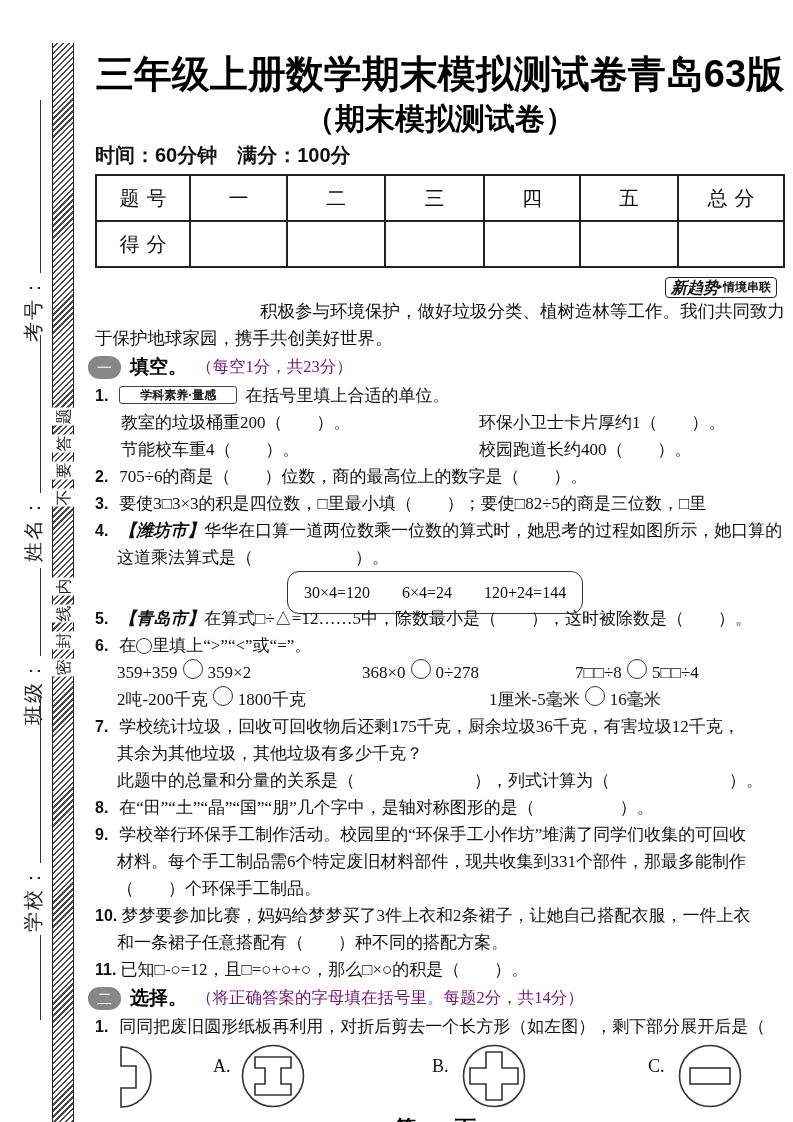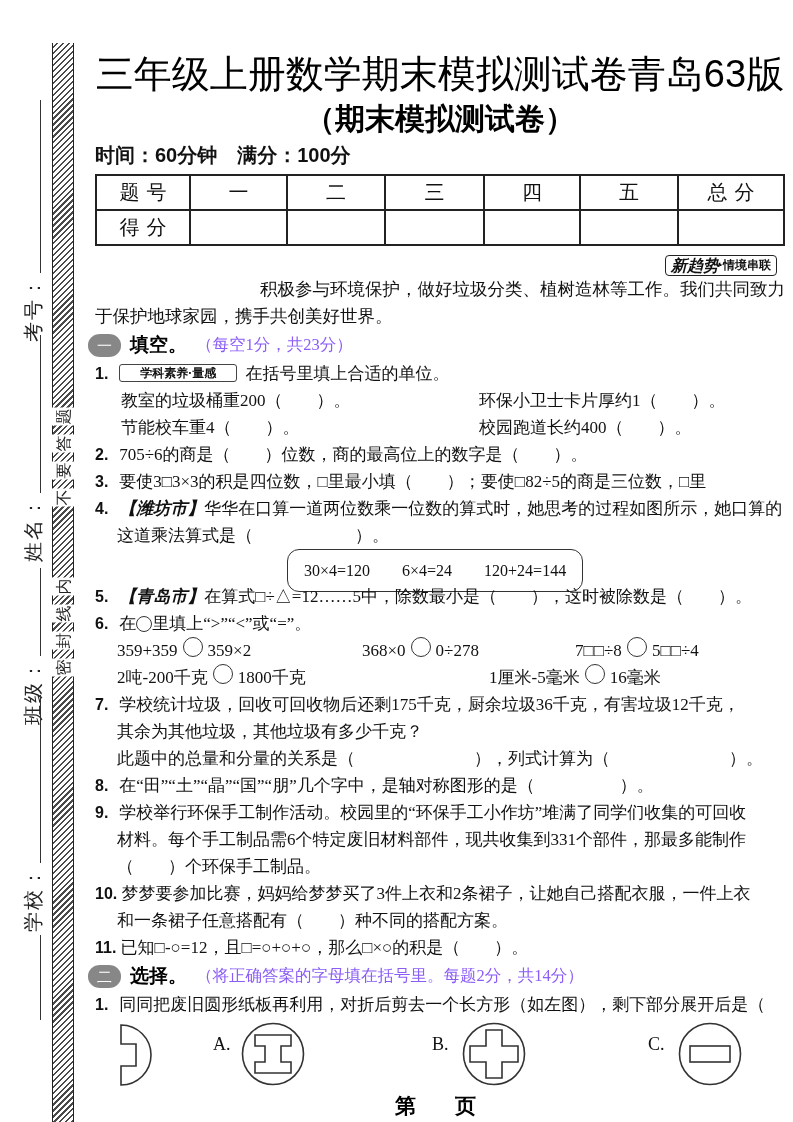"三年级上册数学期末模拟测试卷青岛63版" .title { font-weight: 400 -> 700 }
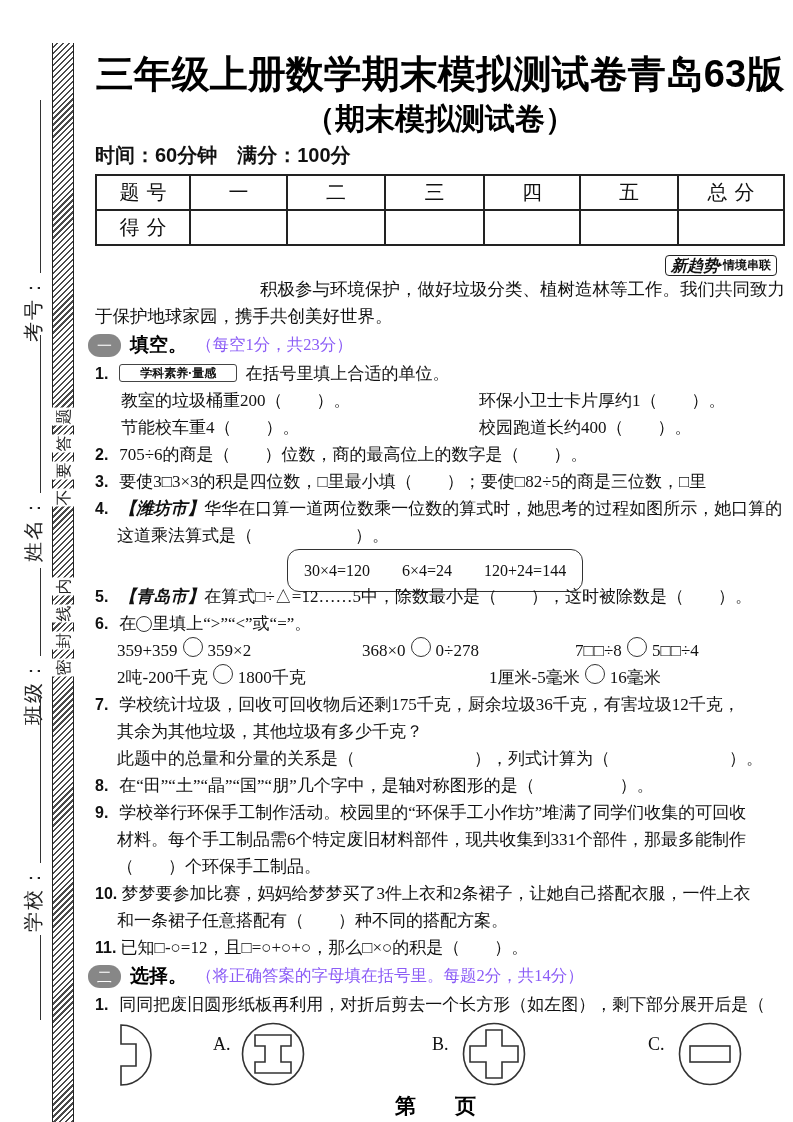"题号" table.score td { height: 35px -> 46px }
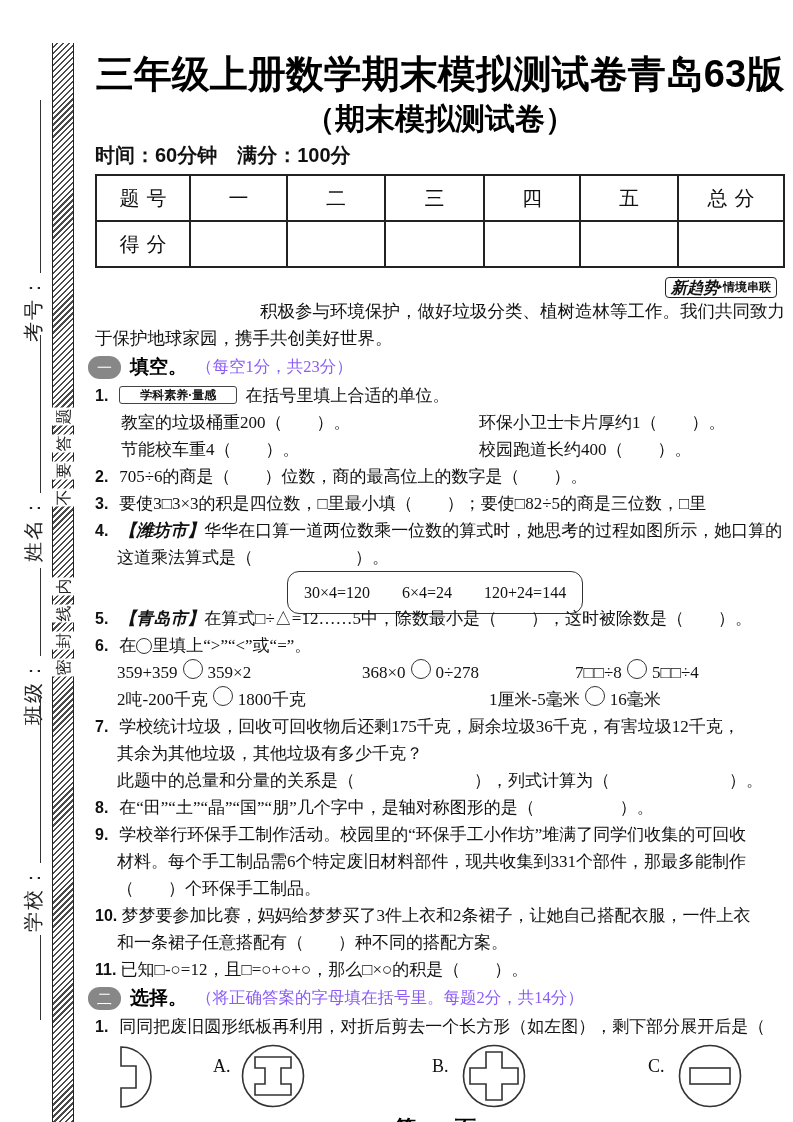"（每空1分，共23分）" .sec-note { color: #8b5cf6 -> #701a75 }
